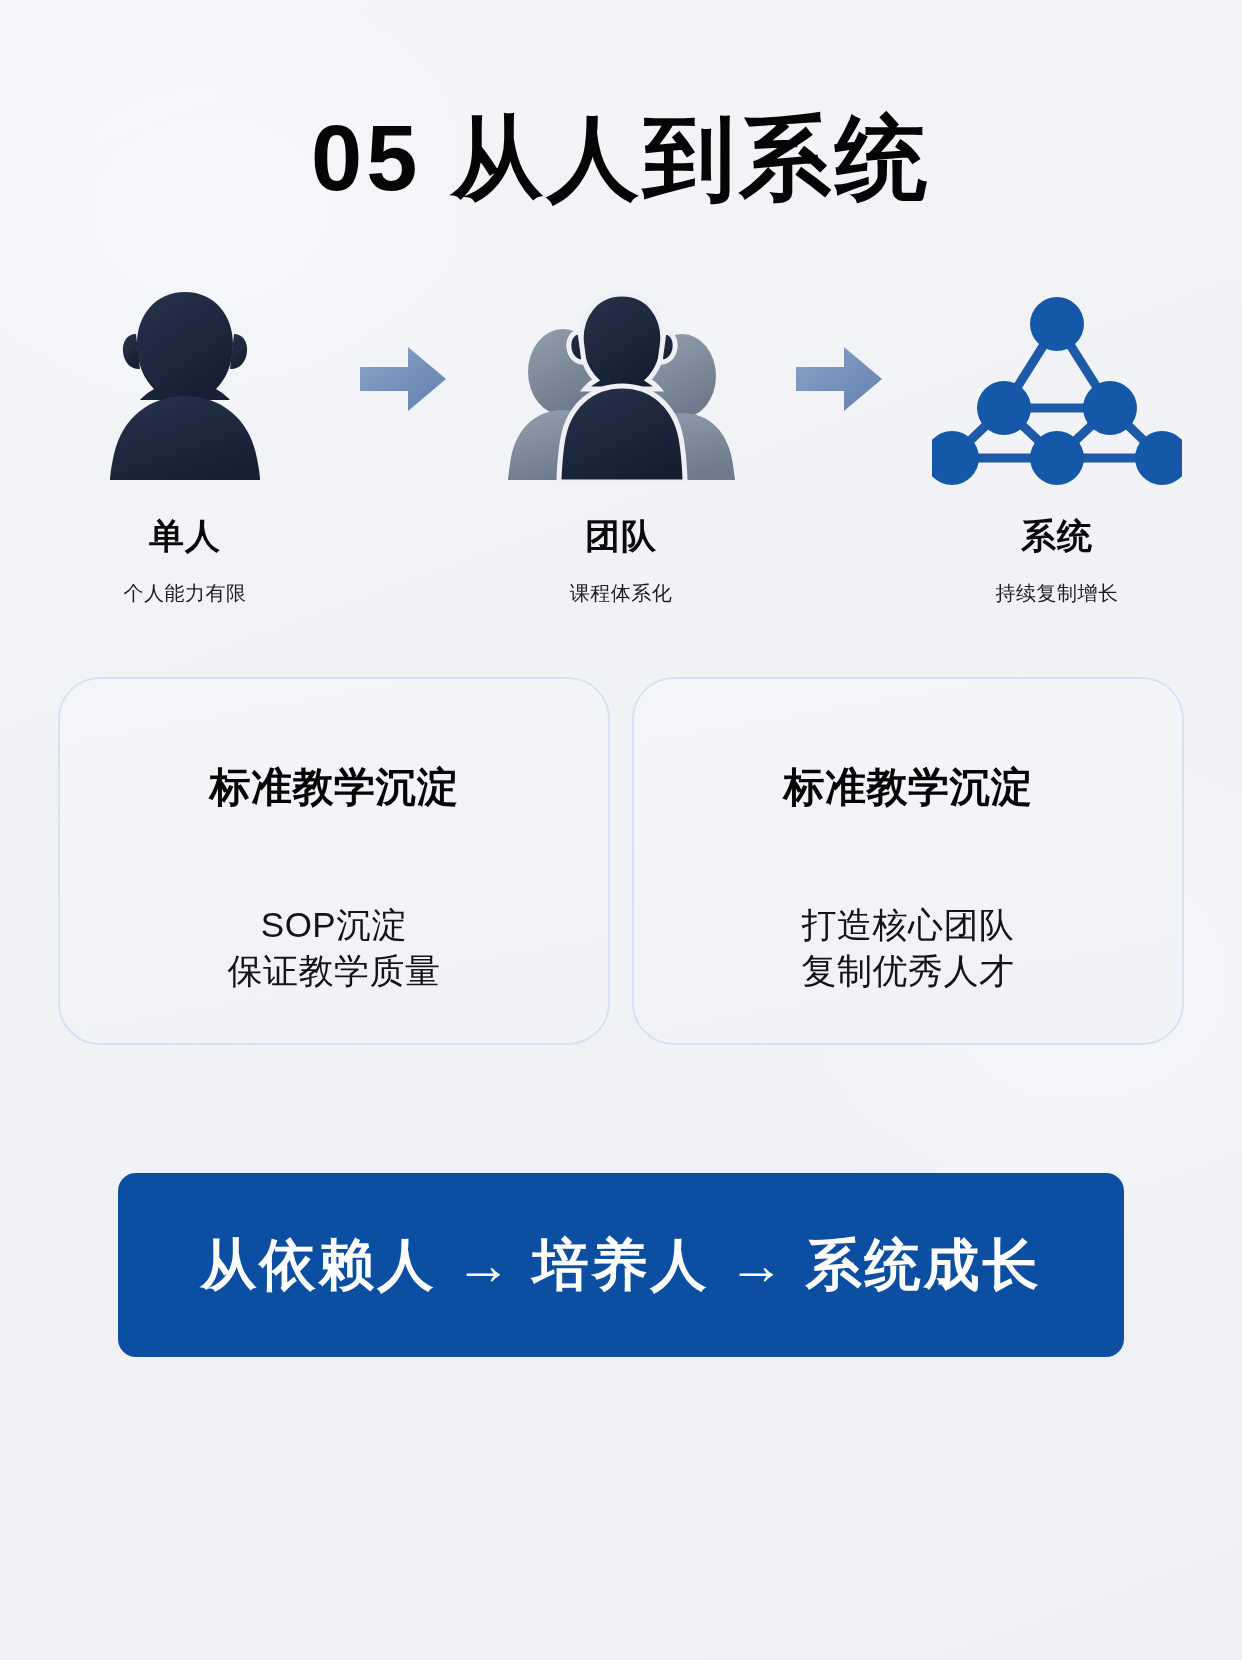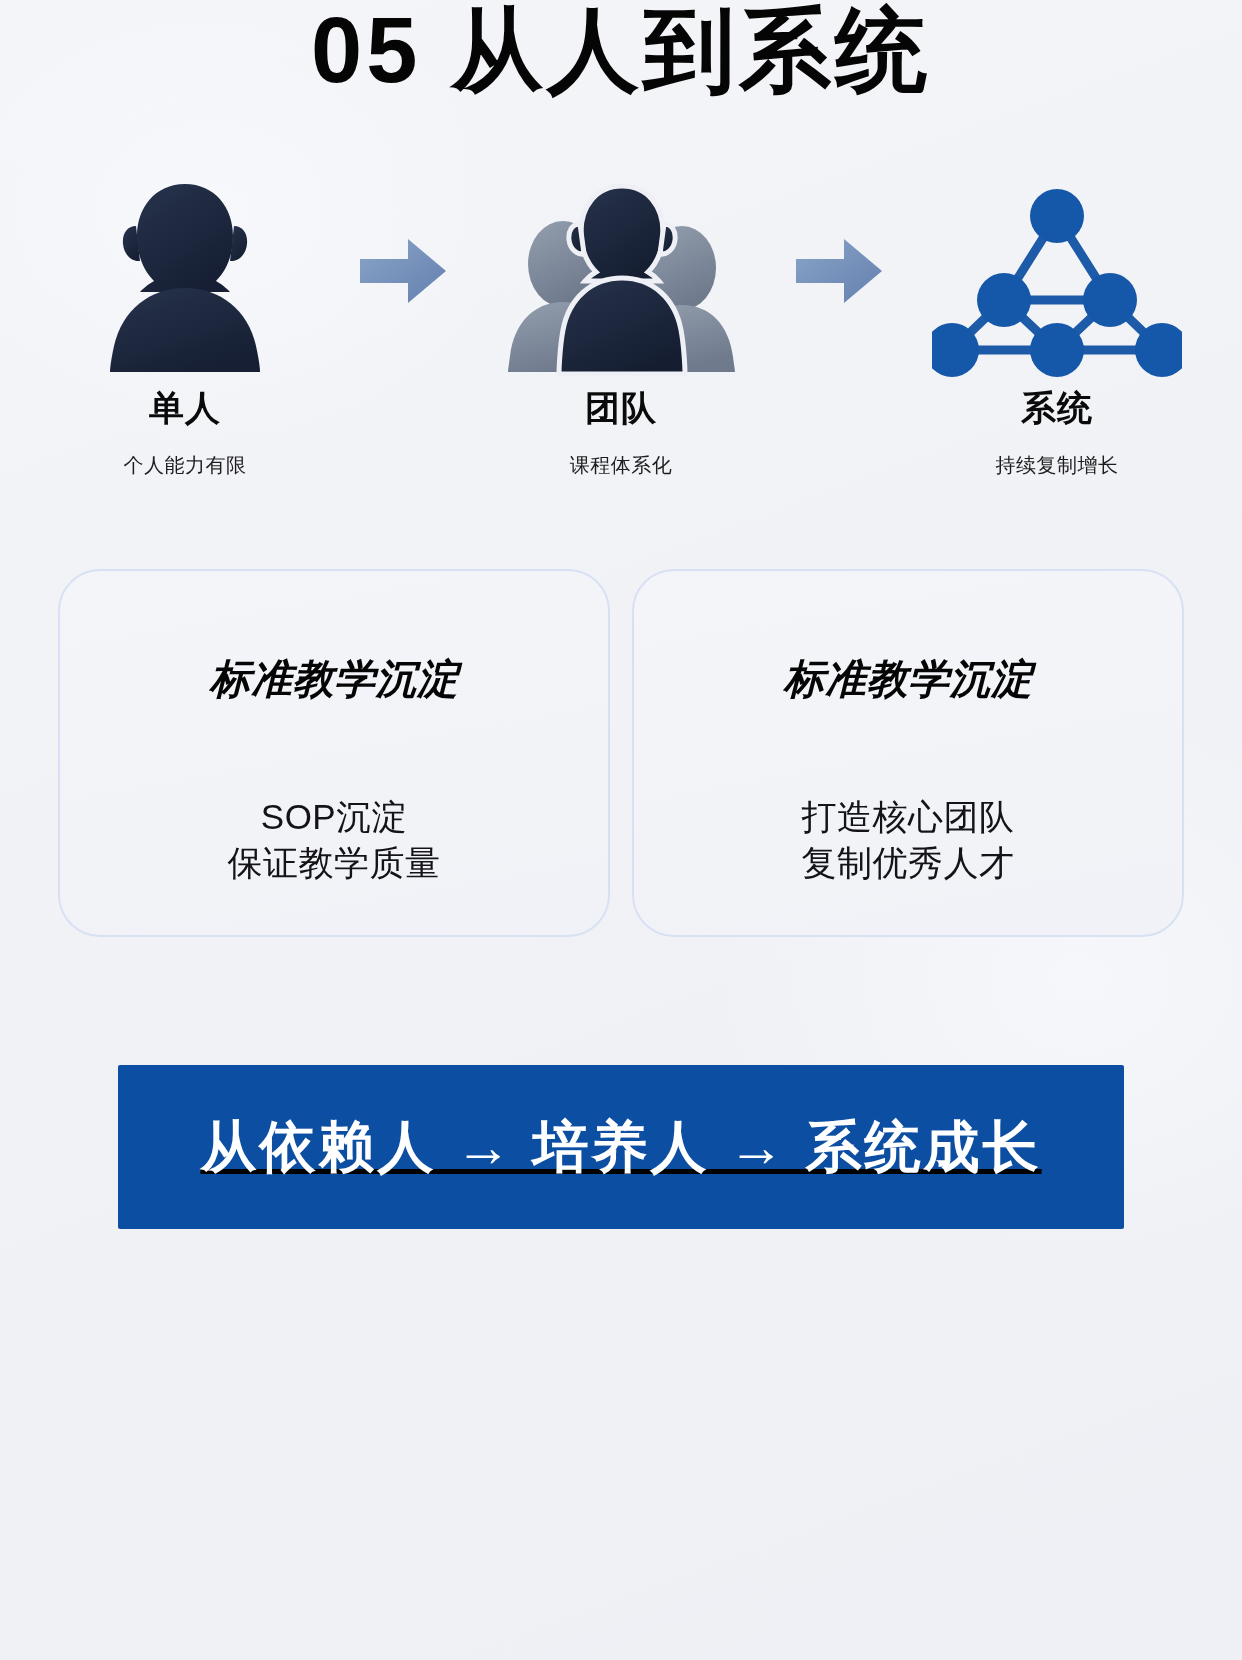"05 从人到系统" .header { padding-top: none -> 108px }
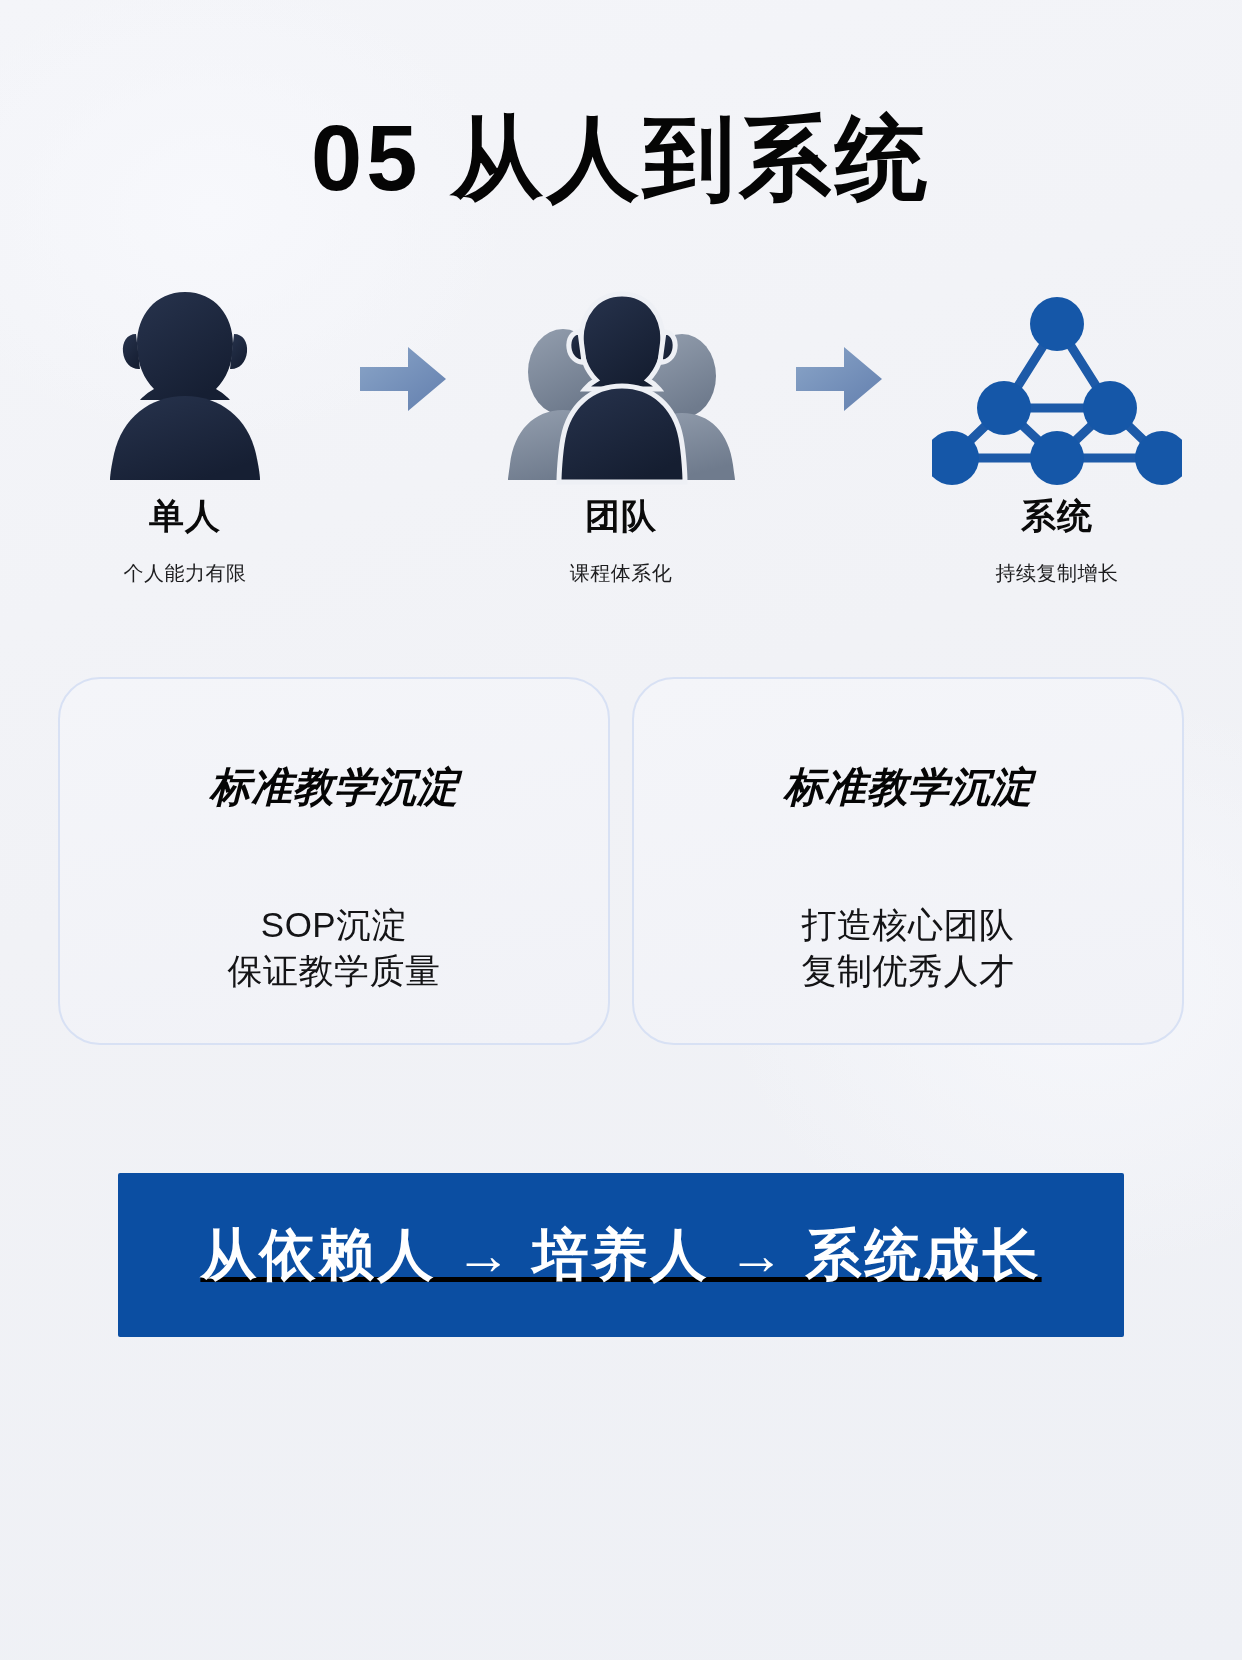"单人" .stage-label { margin-top: 12px -> 32px }
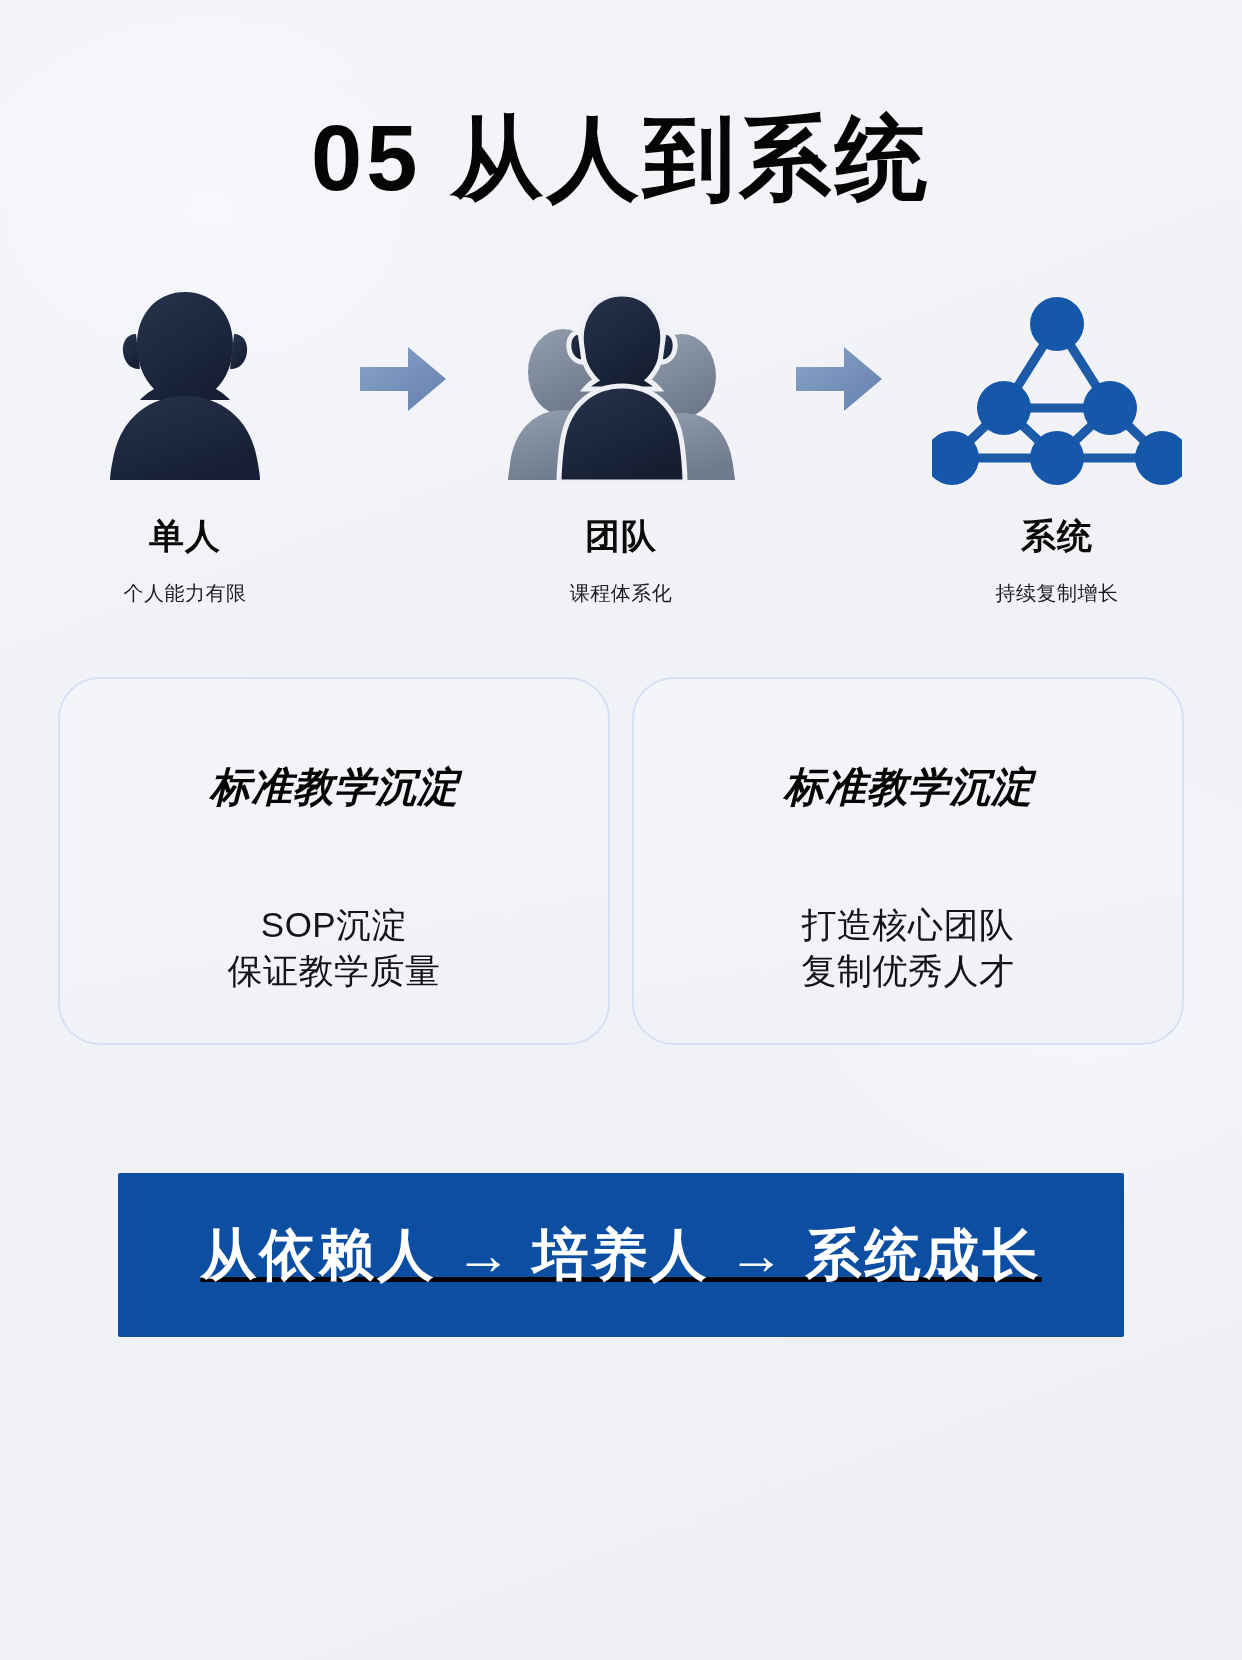"标准教学沉淀" .card-title { font-style: italic -> none }
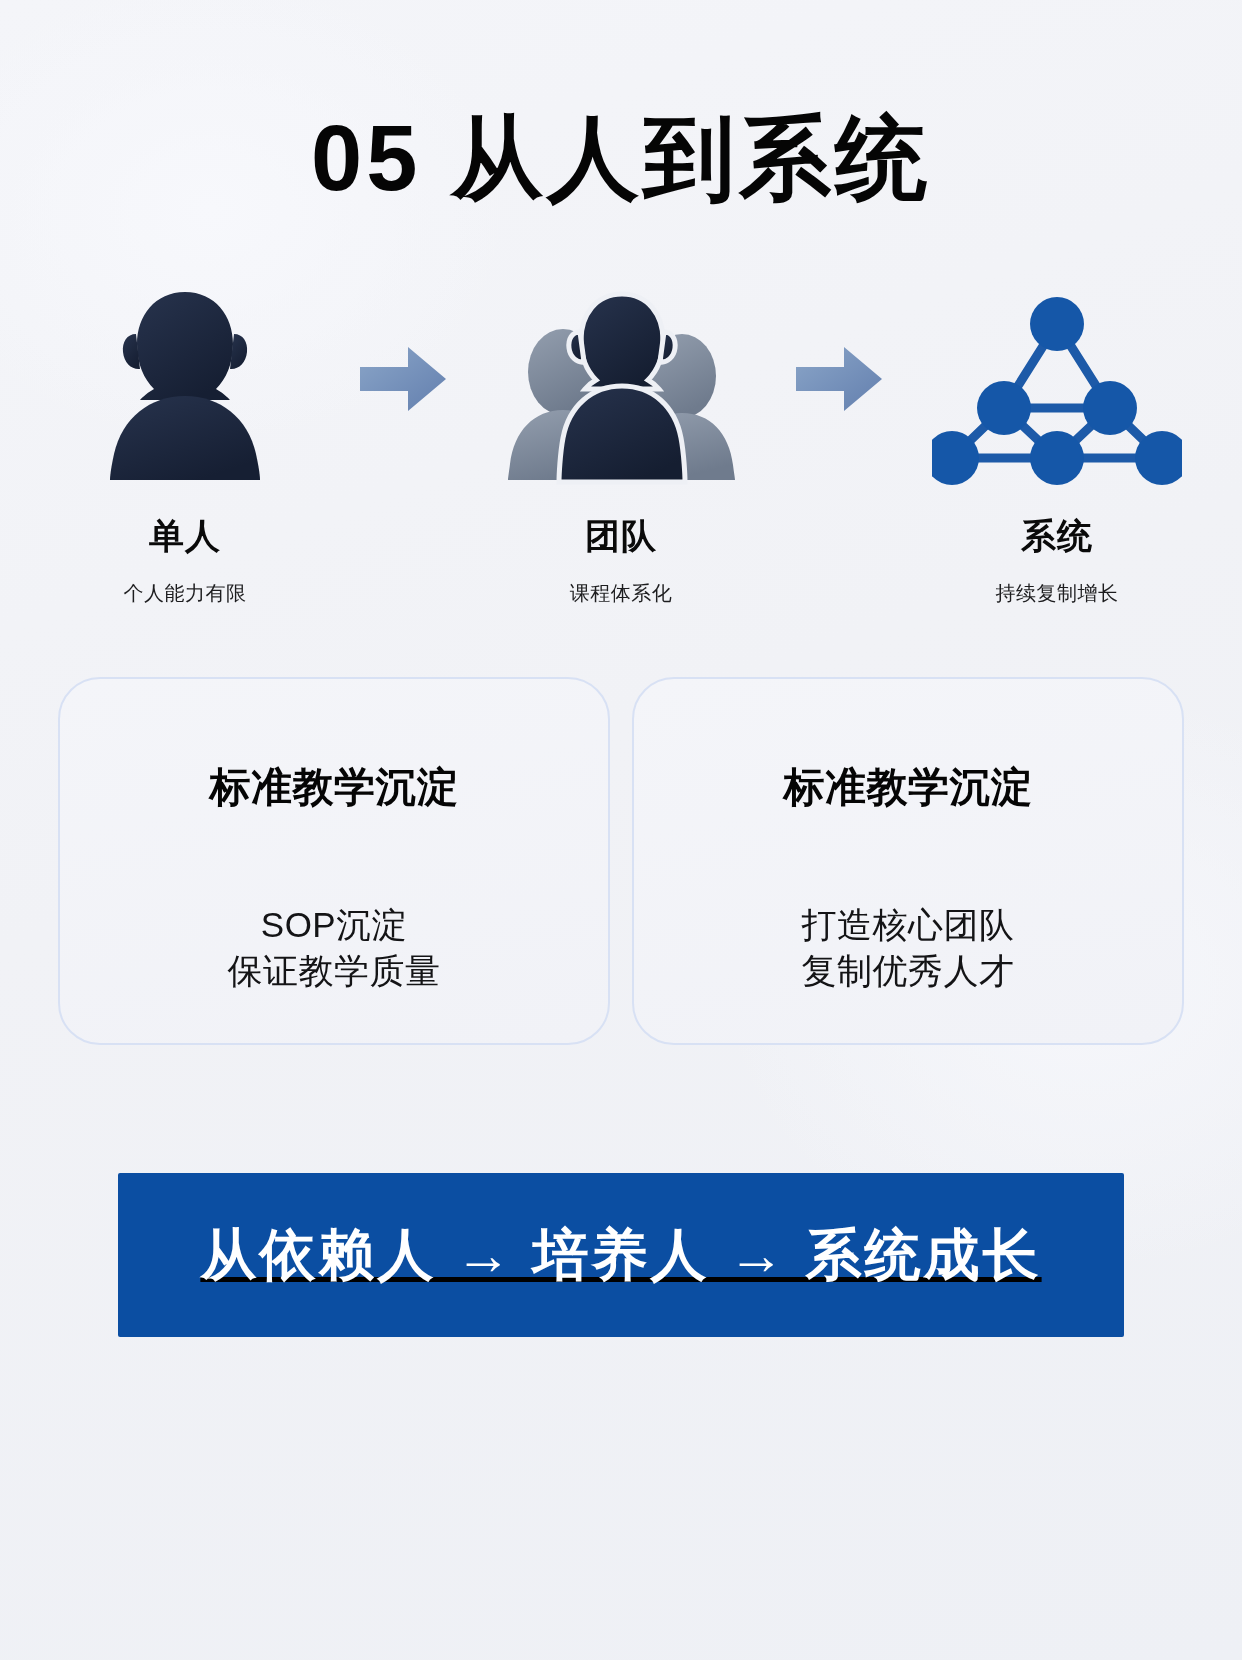"从依赖人 → 培养人 → 系统成长" .banner { border-radius: 2px -> 18px; height: 164px -> 184px; text-decoration: underline -> none }
